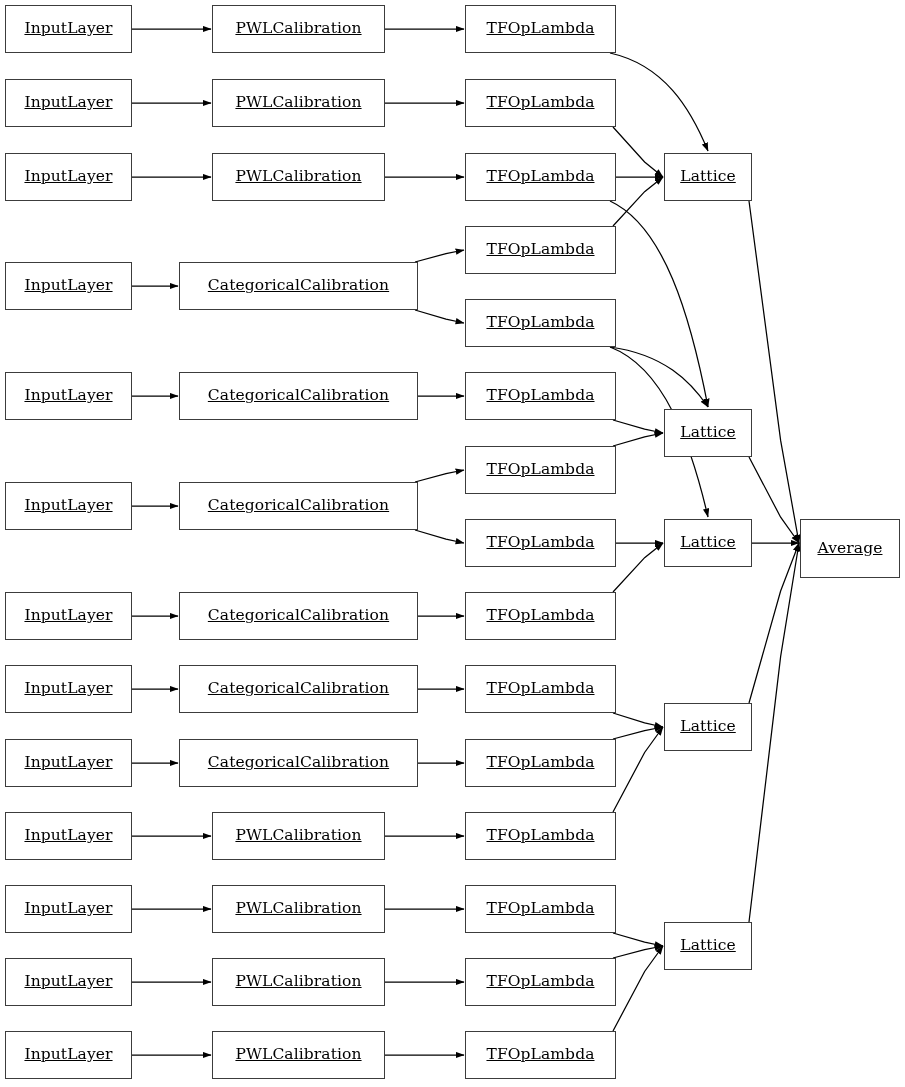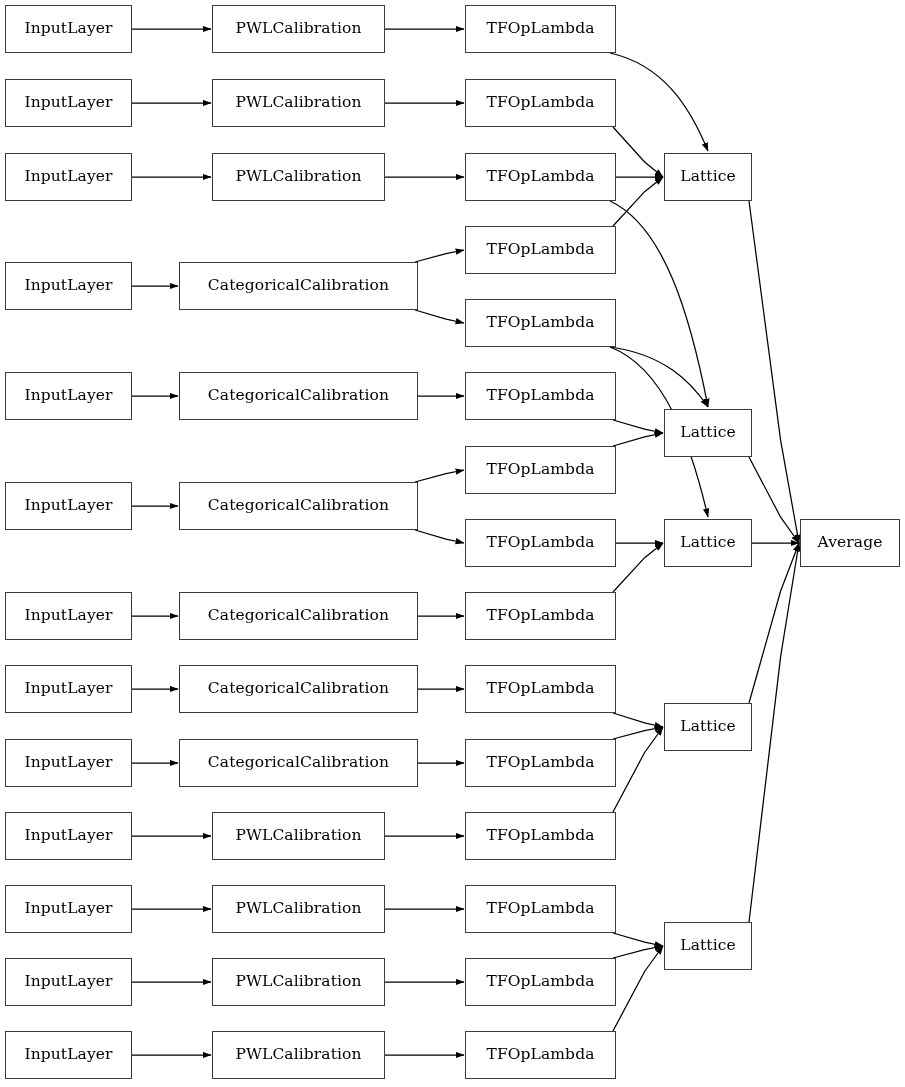"InputLayer" .node { text-decoration: none -> underline }
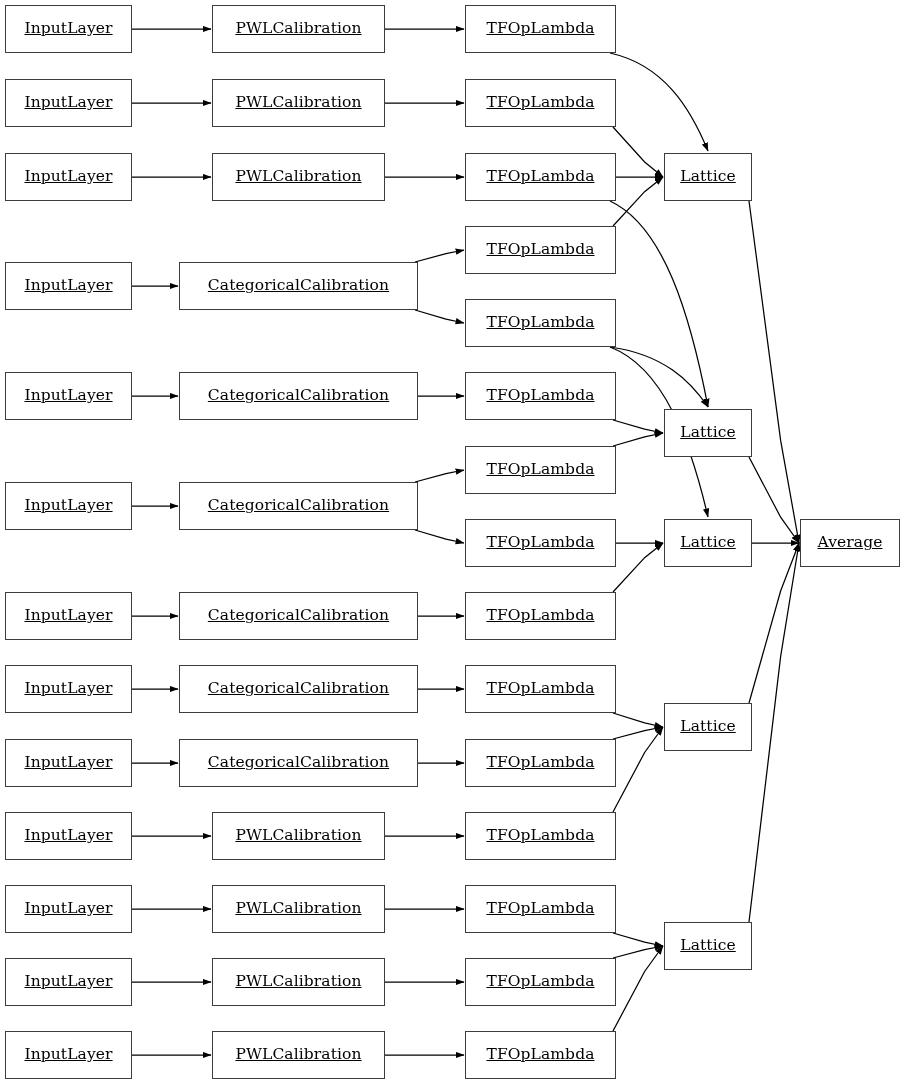"Average" div.node { height: 48px -> 59px }
